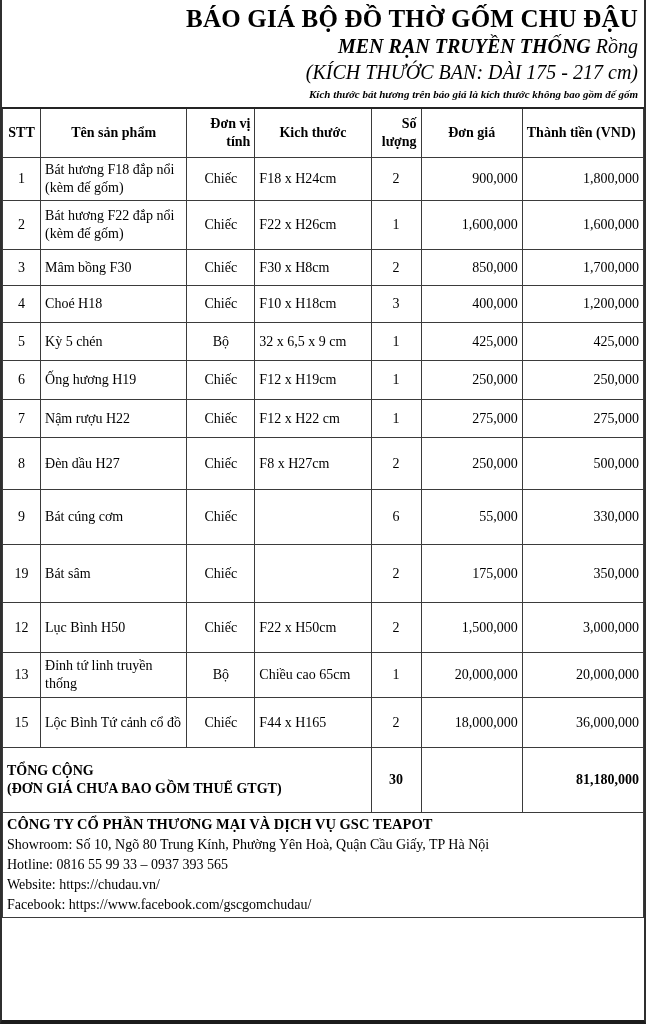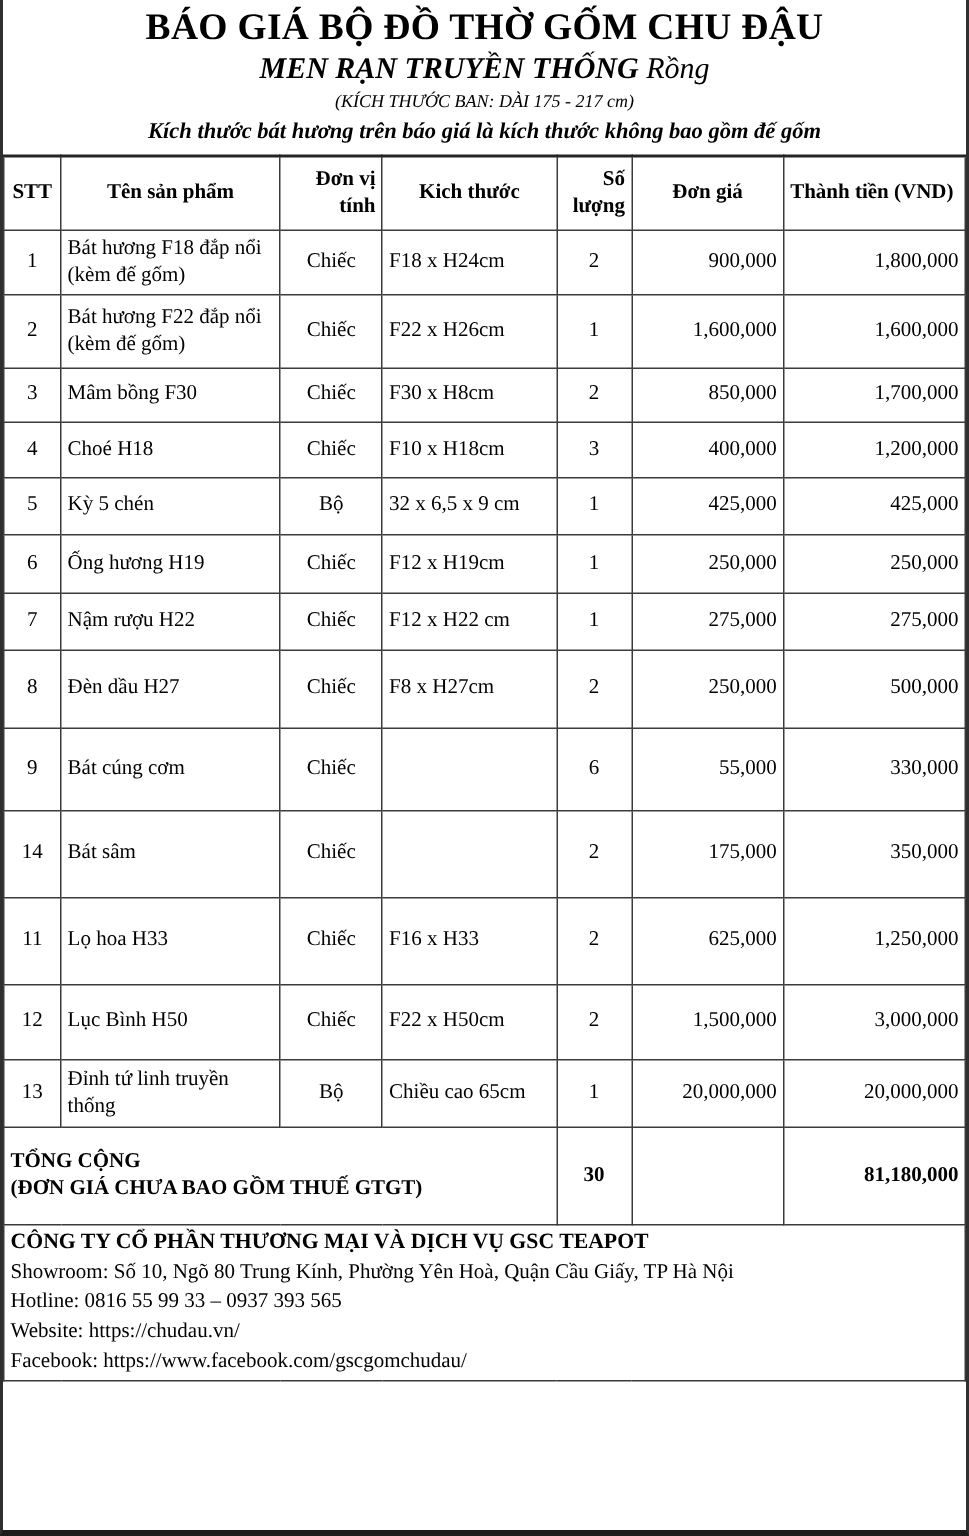"BÁO GIÁ BỘ ĐỒ THỜ" .doc-header { text-align: center -> right }
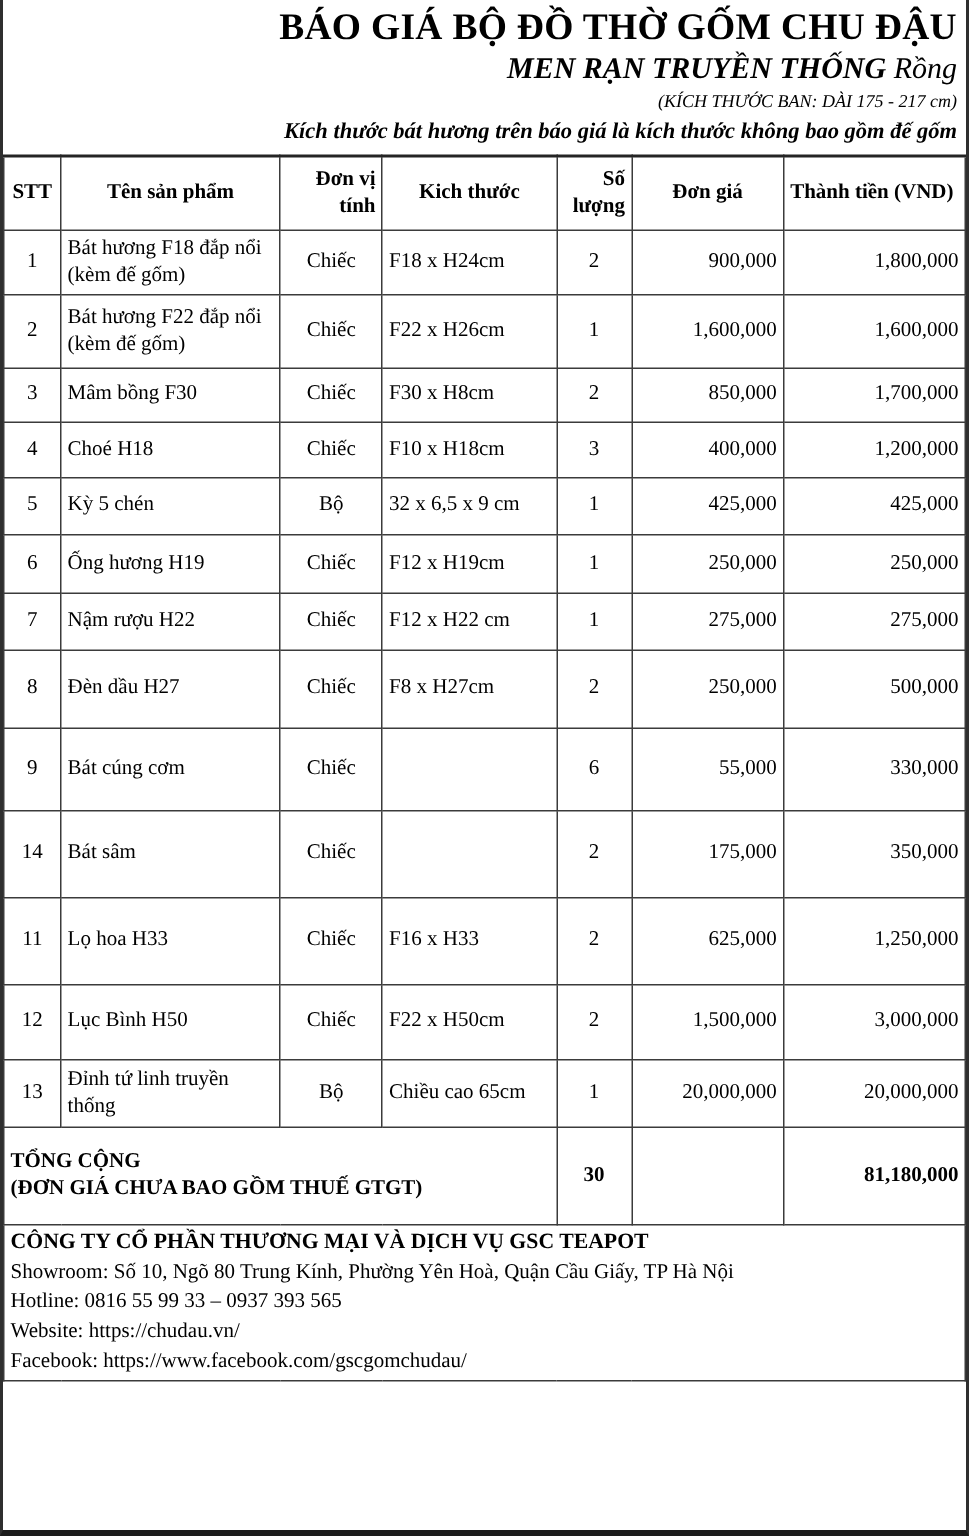"(KÍCH THƯỚC BAN: DÀI 175" .doc-sizenote { font-size: 12px -> 20px }
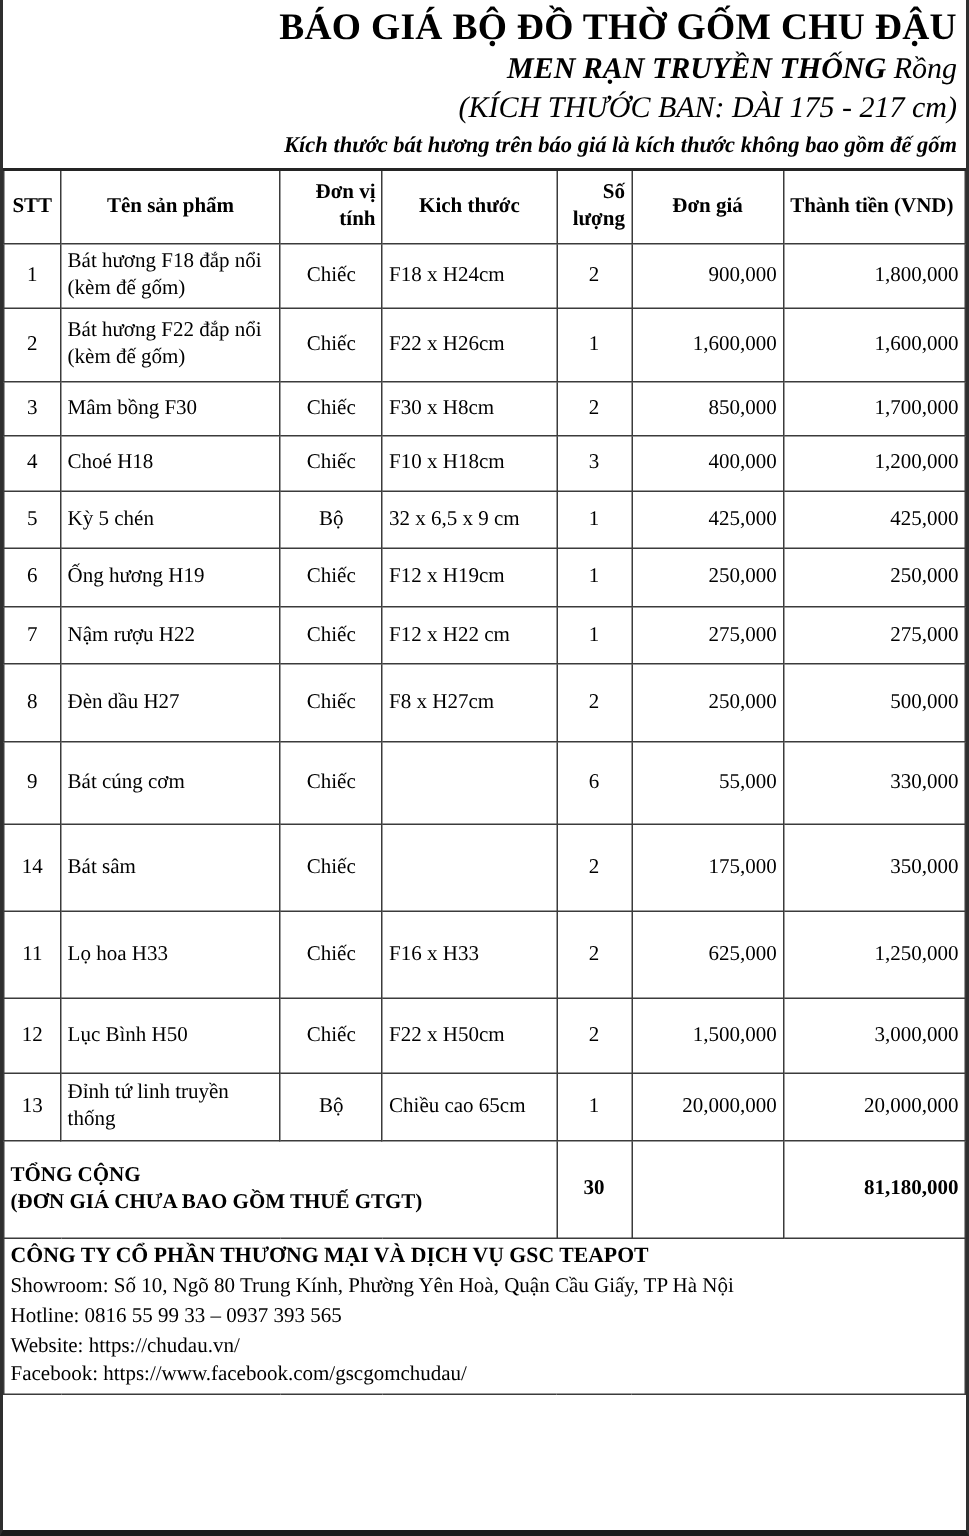"Kích thước bát hương trên" .doc-note { font-size: 15px -> 11px }
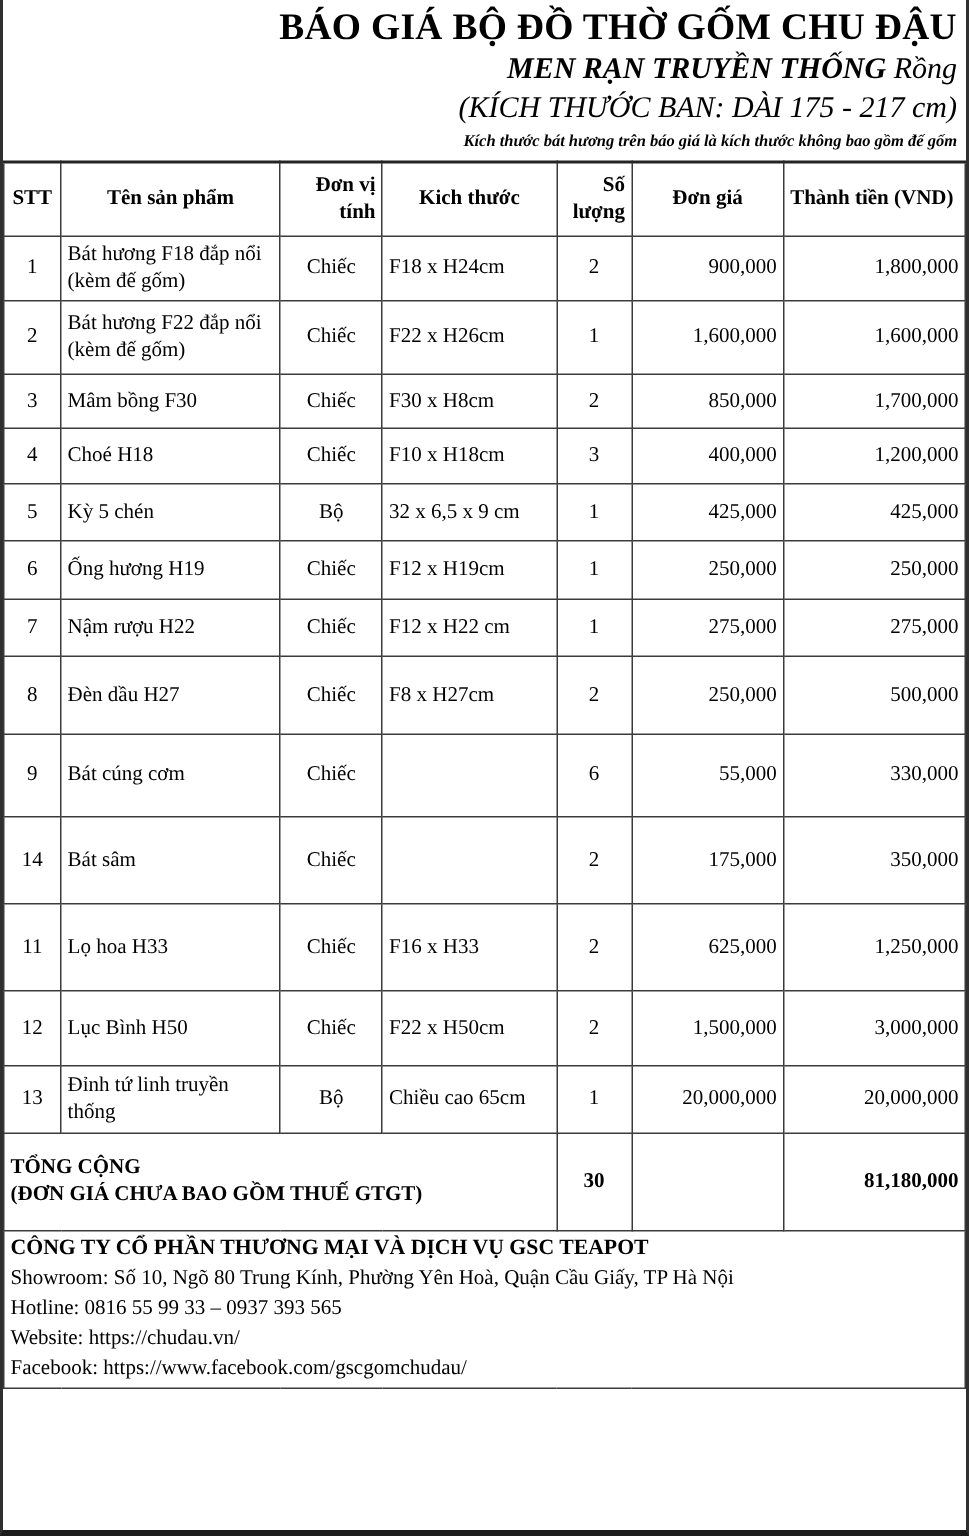"14" td.td-stt { text: 14 -> 19 }
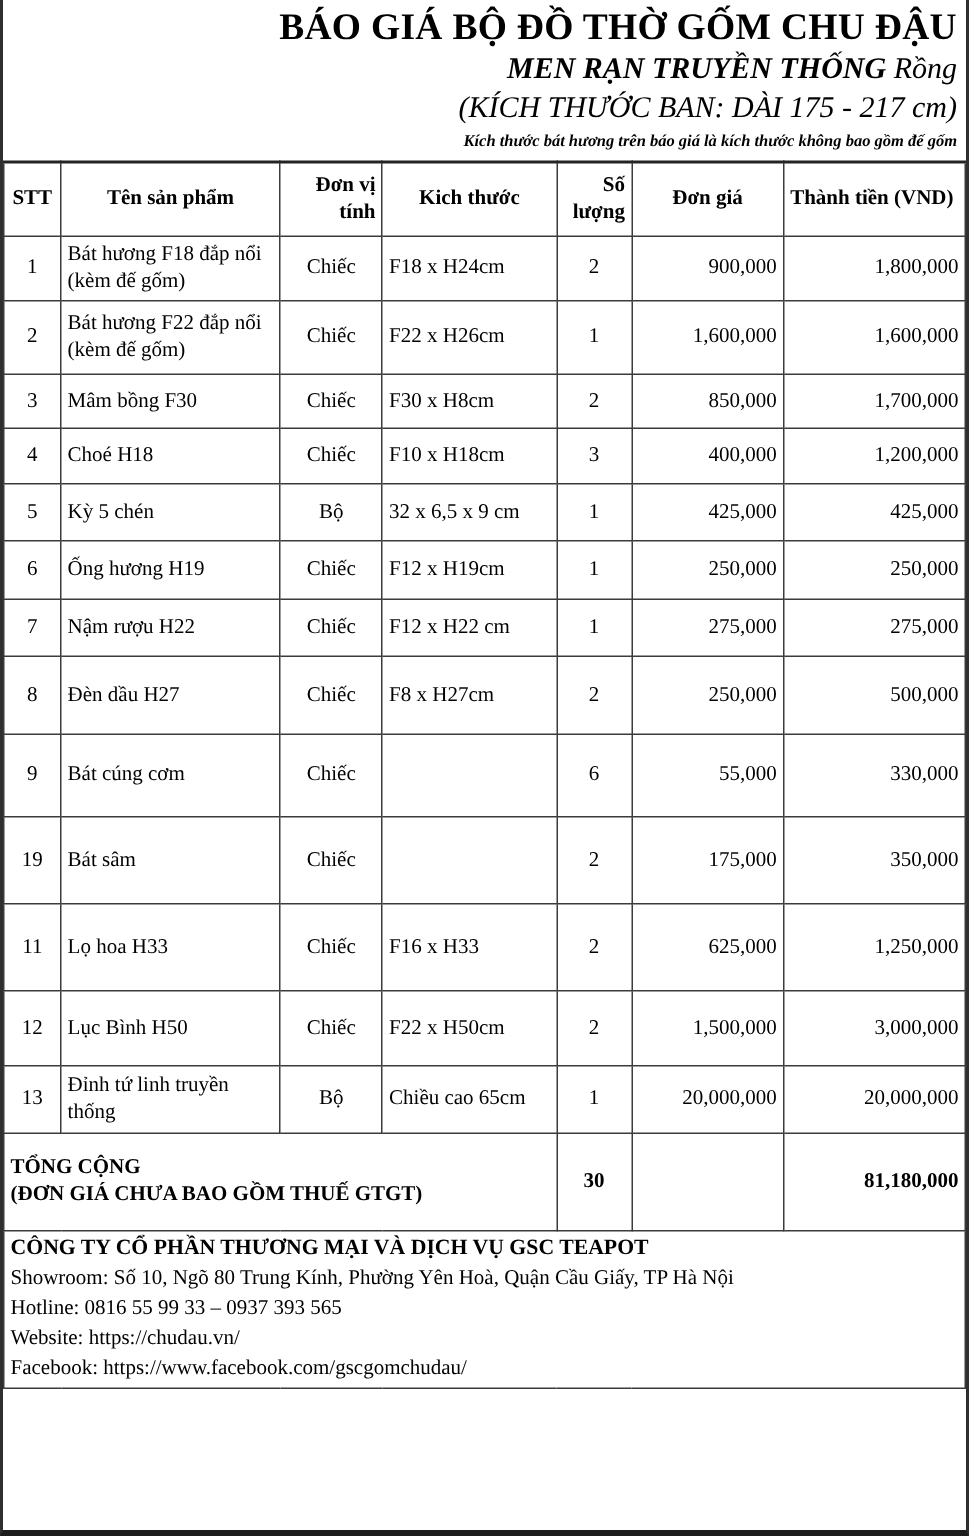"11" tr { html: <tr> <td>11</td> <td>Lọ hoa H33</td> <td>Chiếc</td> <td>F16 x H33</td> <td>2</td> <td>625,000</td> <td>1,250,000</td> </tr> -> none }
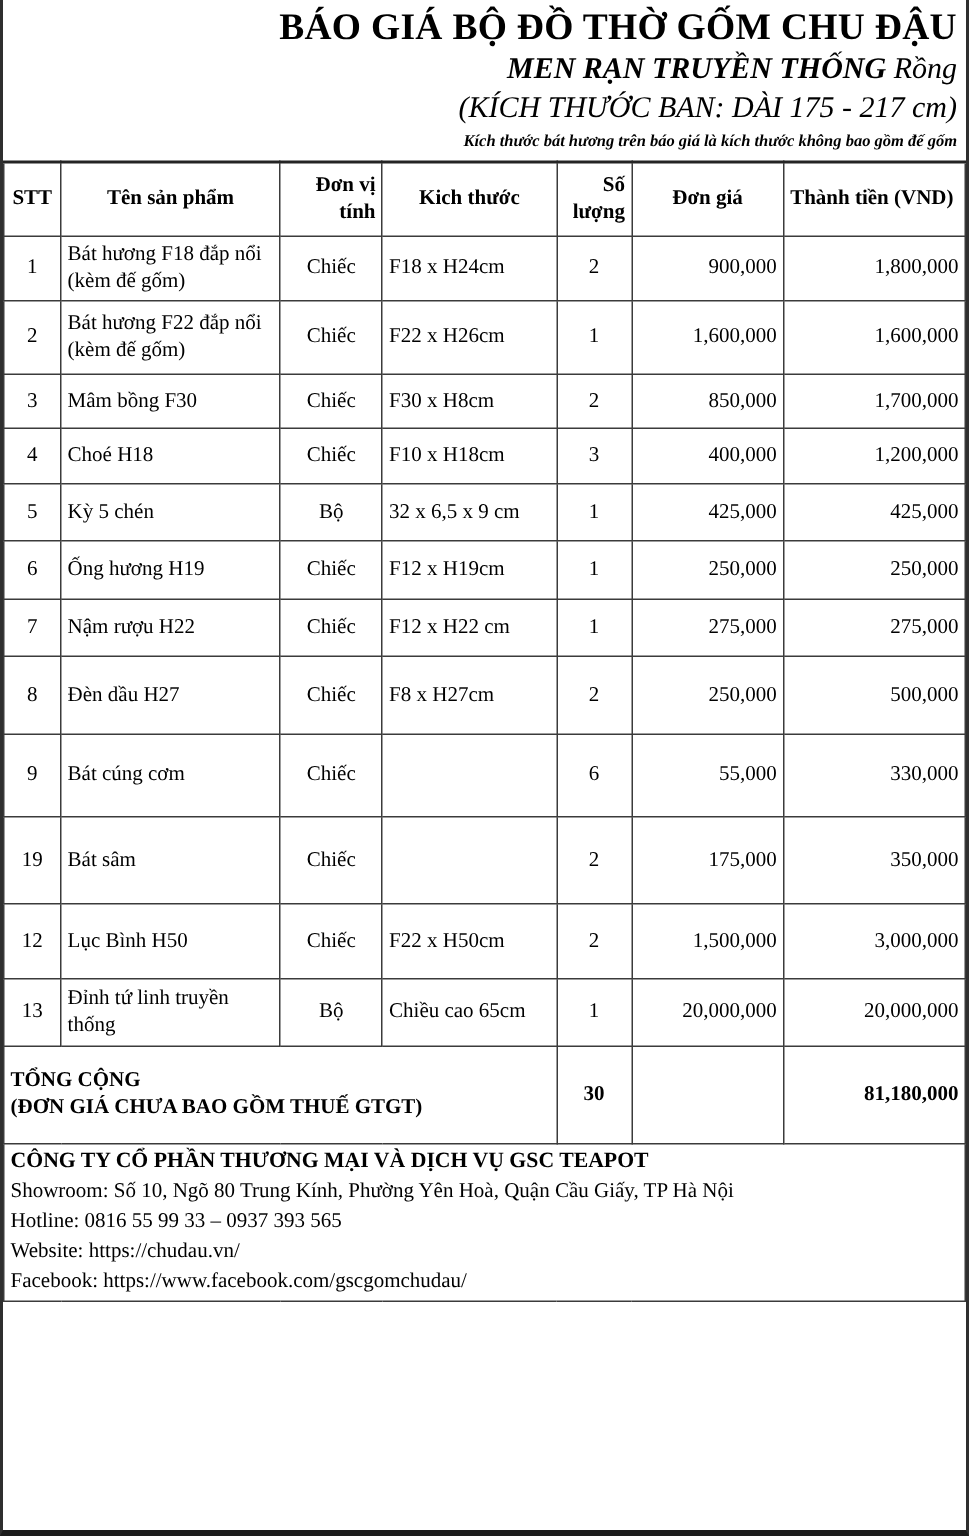"15" tr { html: none -> <tr> <td>15</td> <td>Lộc Bình Tứ cảnh cổ đồ</td> <td>Chiếc</td> <td>F44 x H165</td> <td>2</td> <td>18,000,000</td> <td>36,000,000</td> </tr> }
